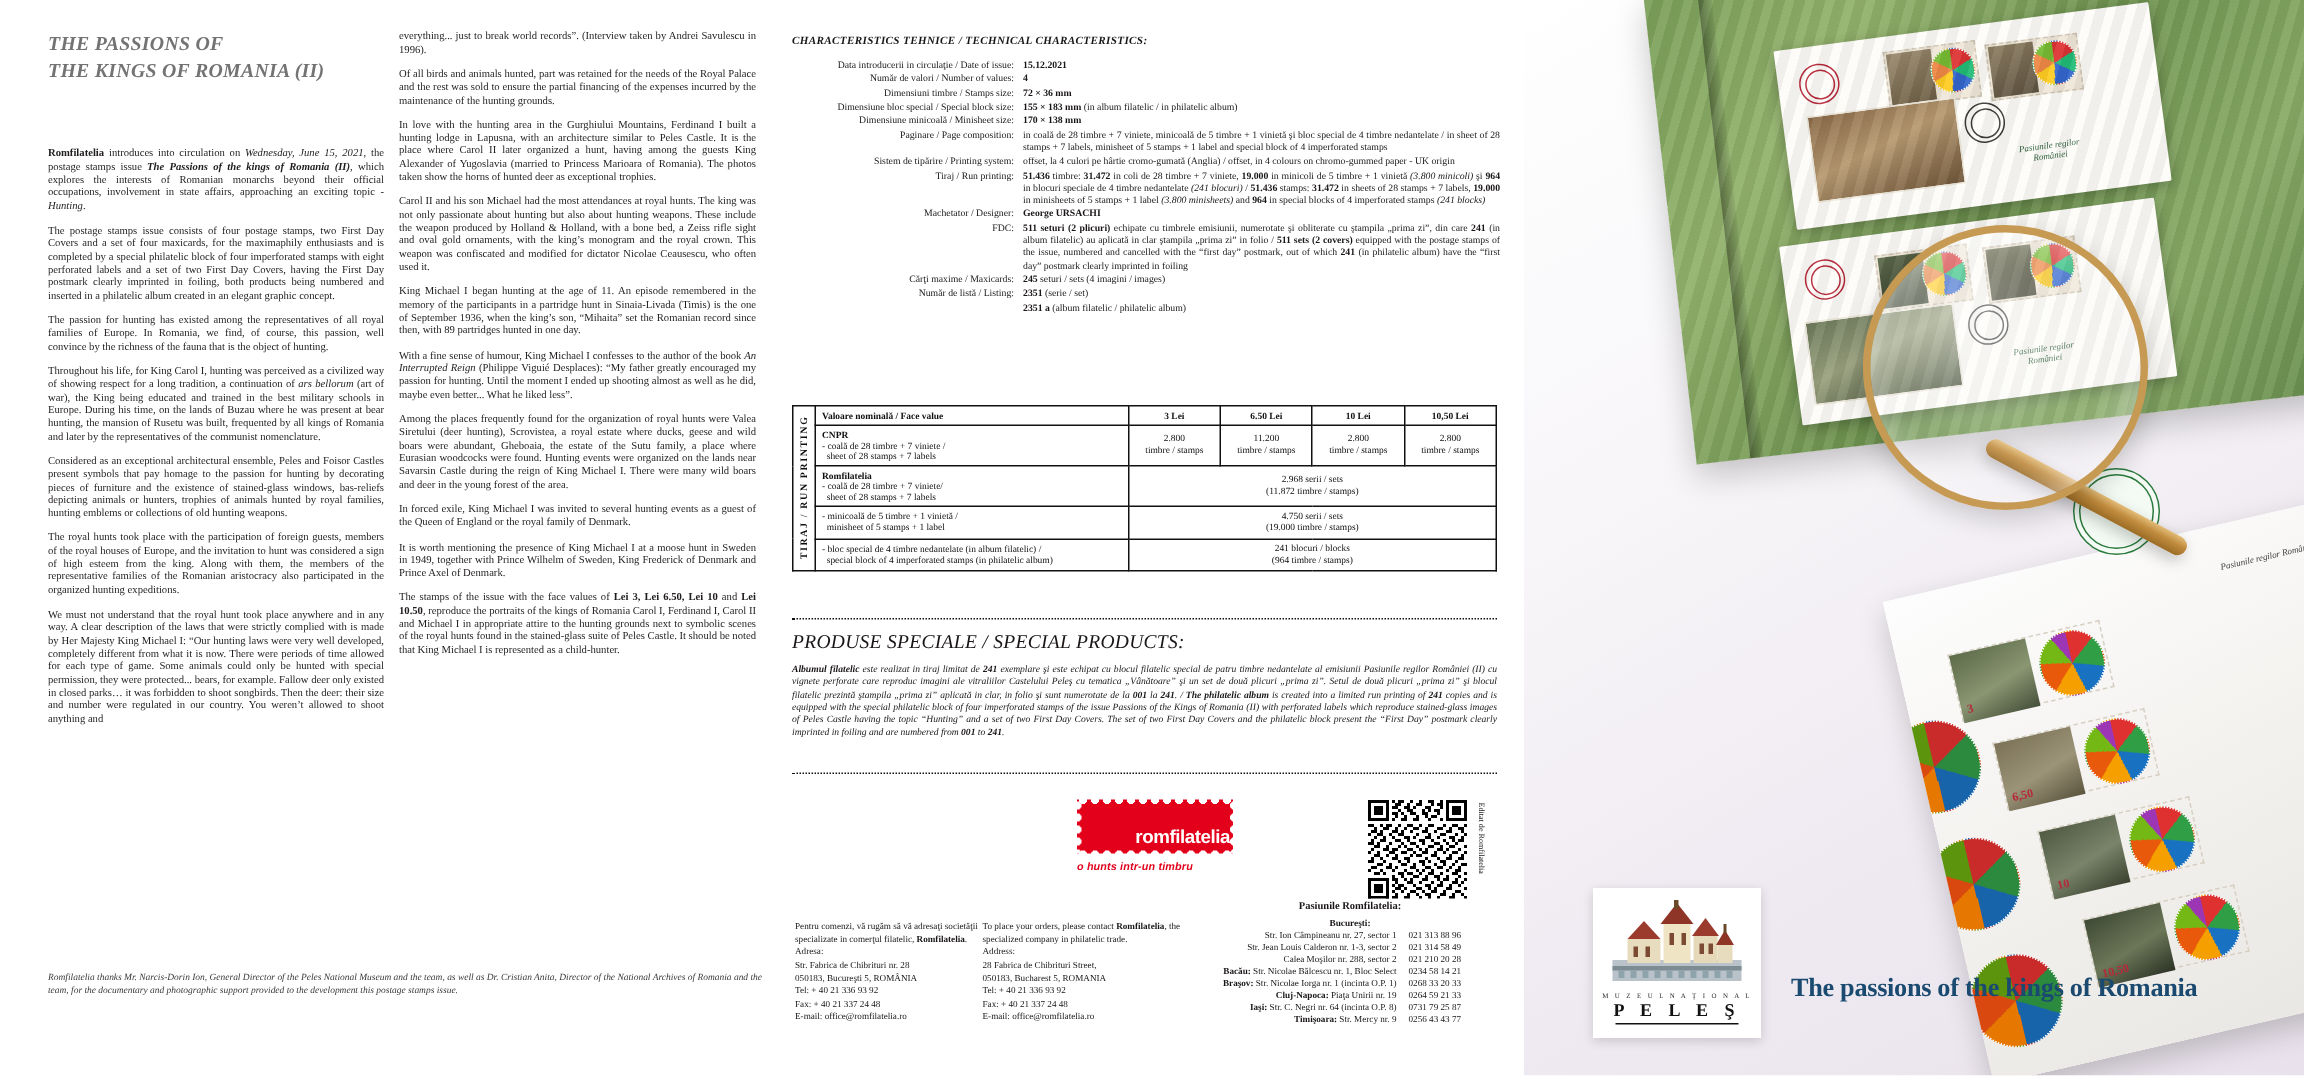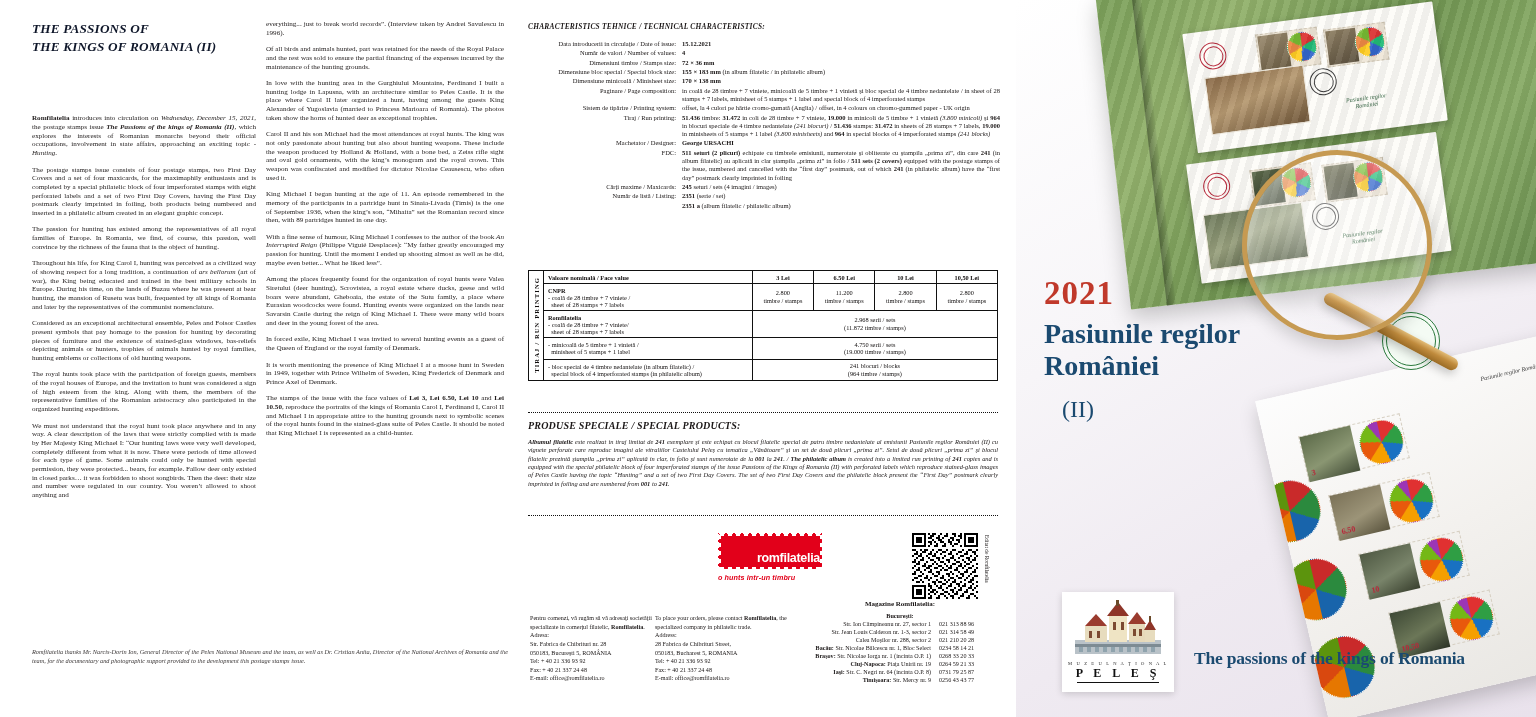"THE PASSIONS OF" .main-title { color: #0f172a -> #737373; margin-bottom: 58px -> 42px }
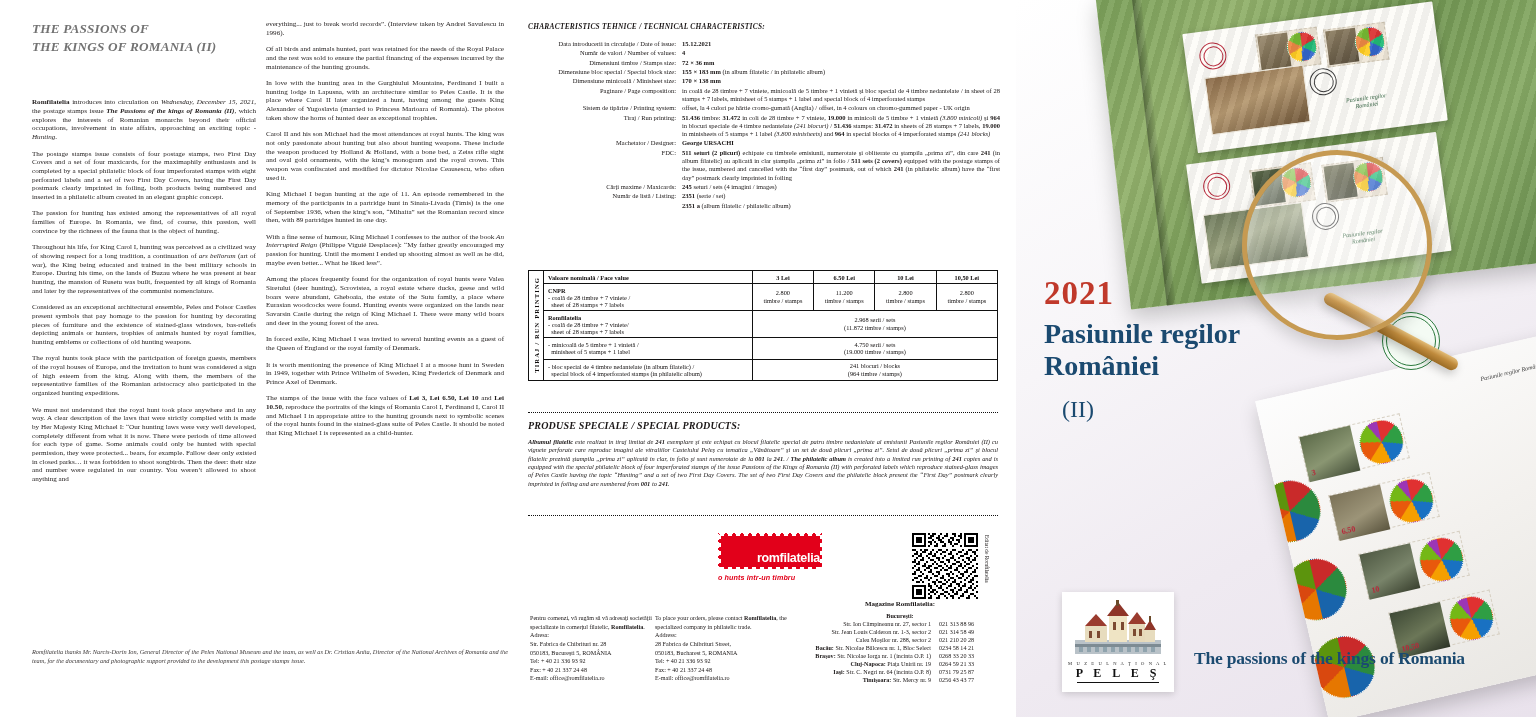"Wednesday, December 15, 2021" i { text: December -> June }
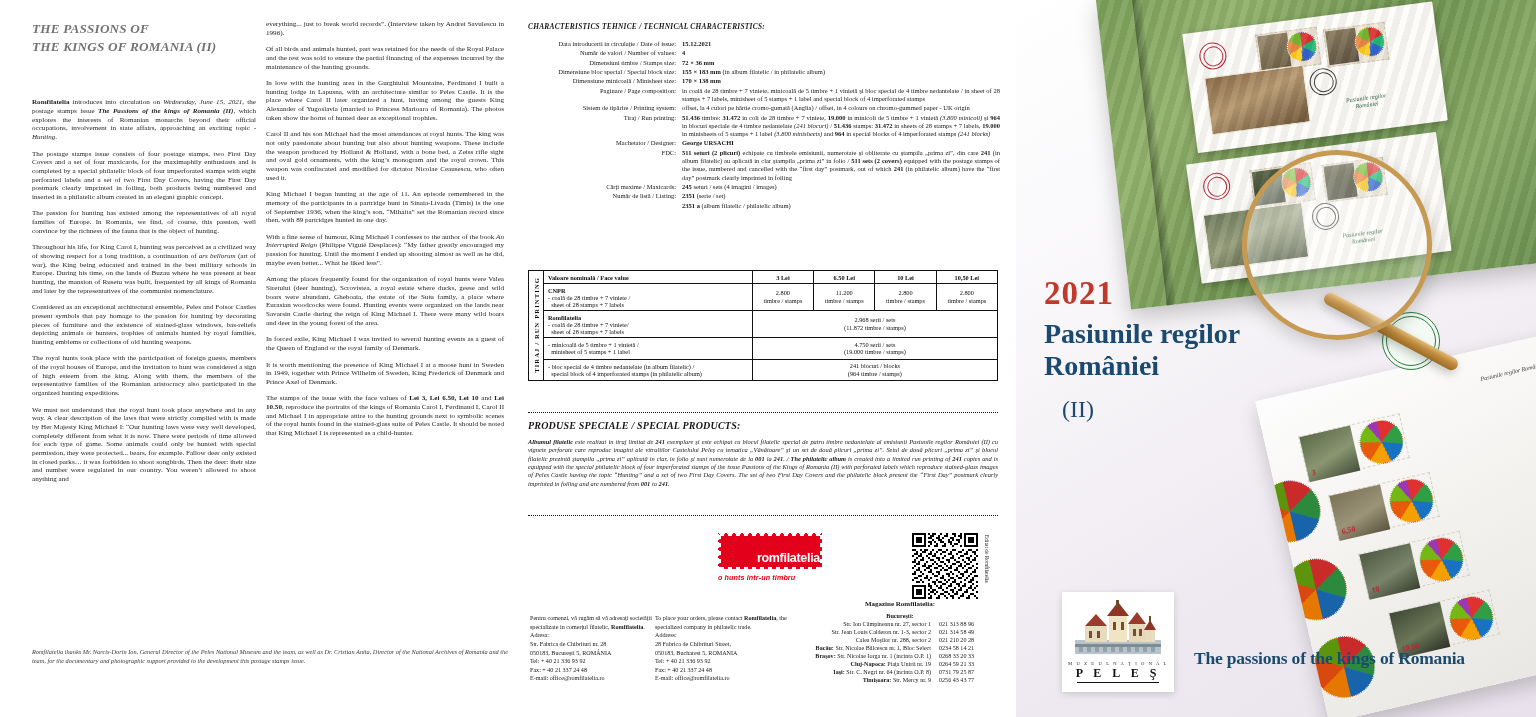"2021" div { html: <div> <div>2021</div> <div> <span>Pasiunile regilor</span><br> <span>României</span> </div> <div>(II)</div> </div> -> none }
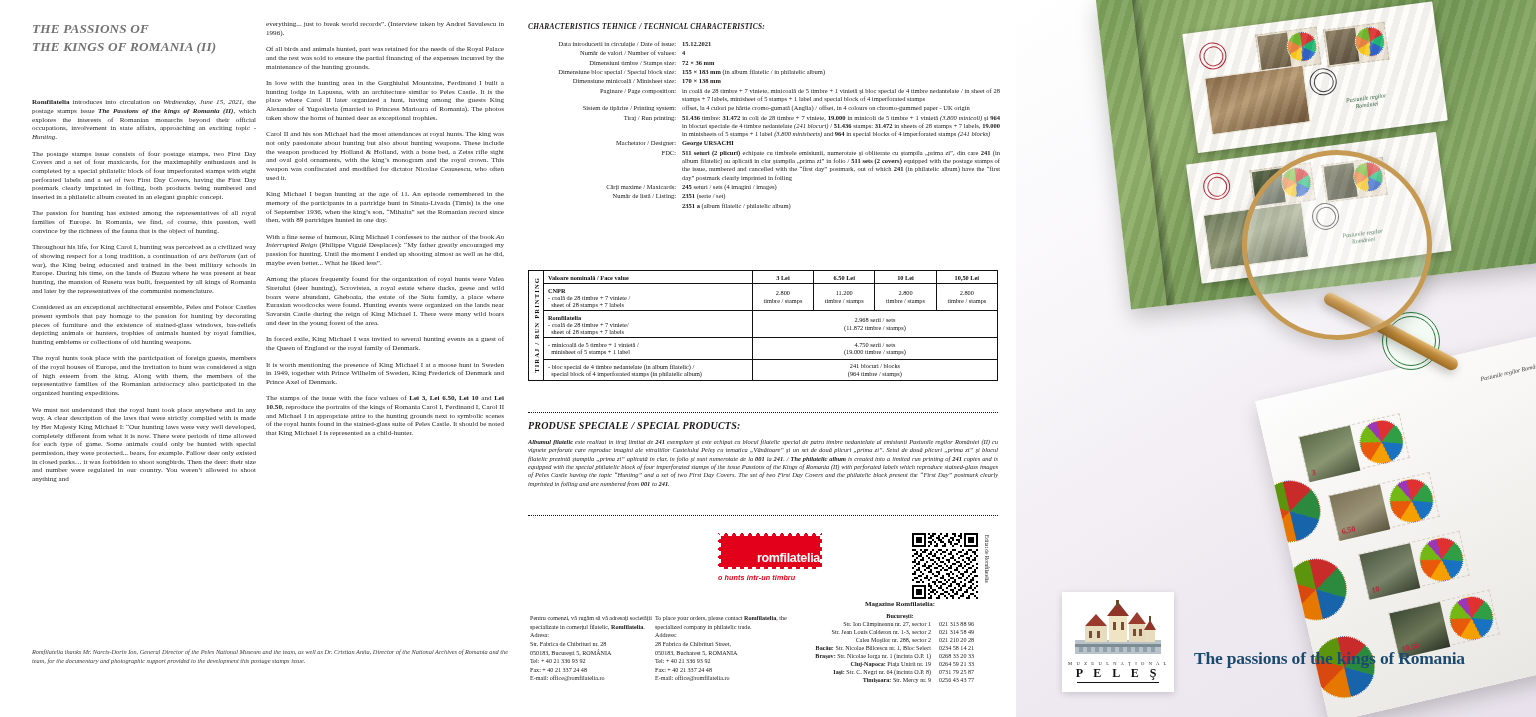"PRODUSE SPECIALE / SPECIAL PRODUCTS:" .sp-head { font-size: 10px -> 13px; font-weight: bold -> normal }
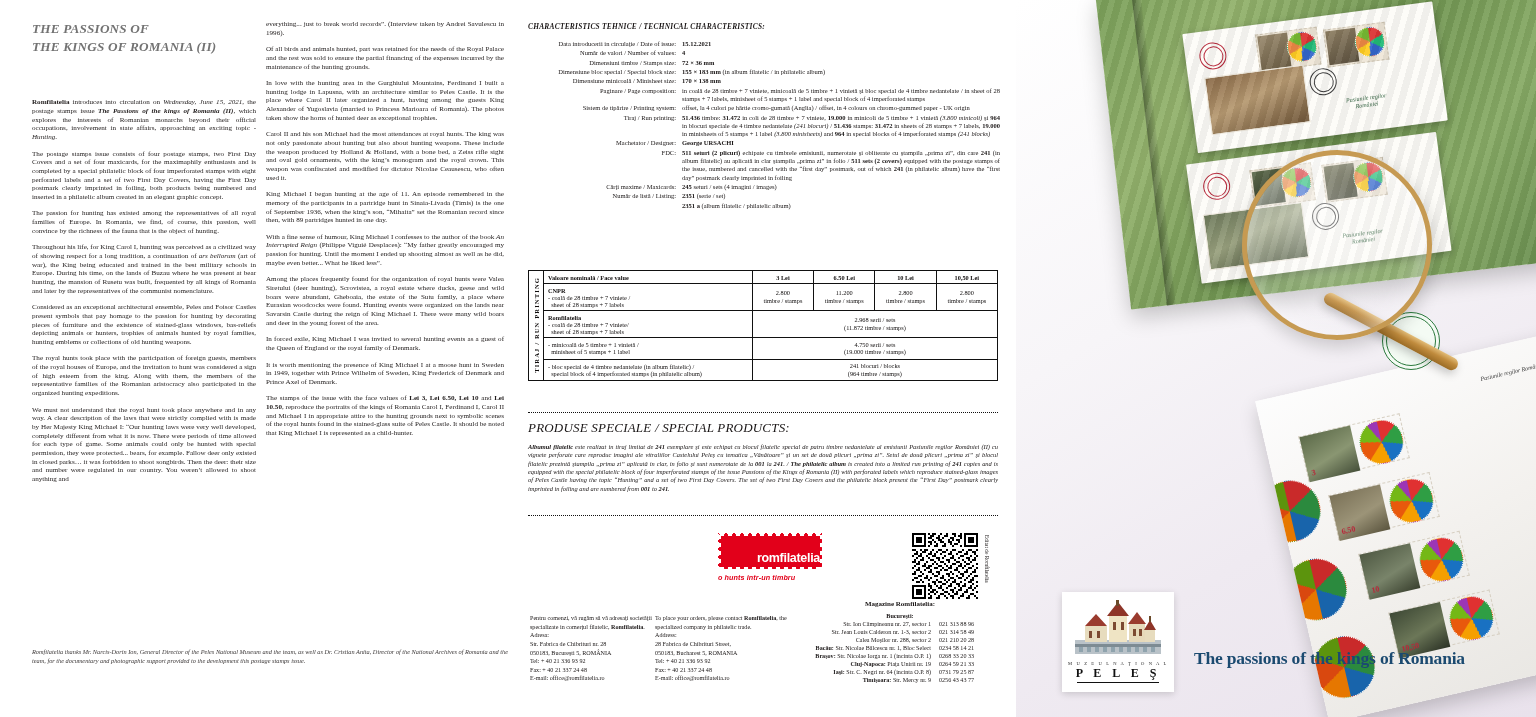"Magazine Romfilatelia:" div.stores-head { text: Magazine -> Pasiunile }
